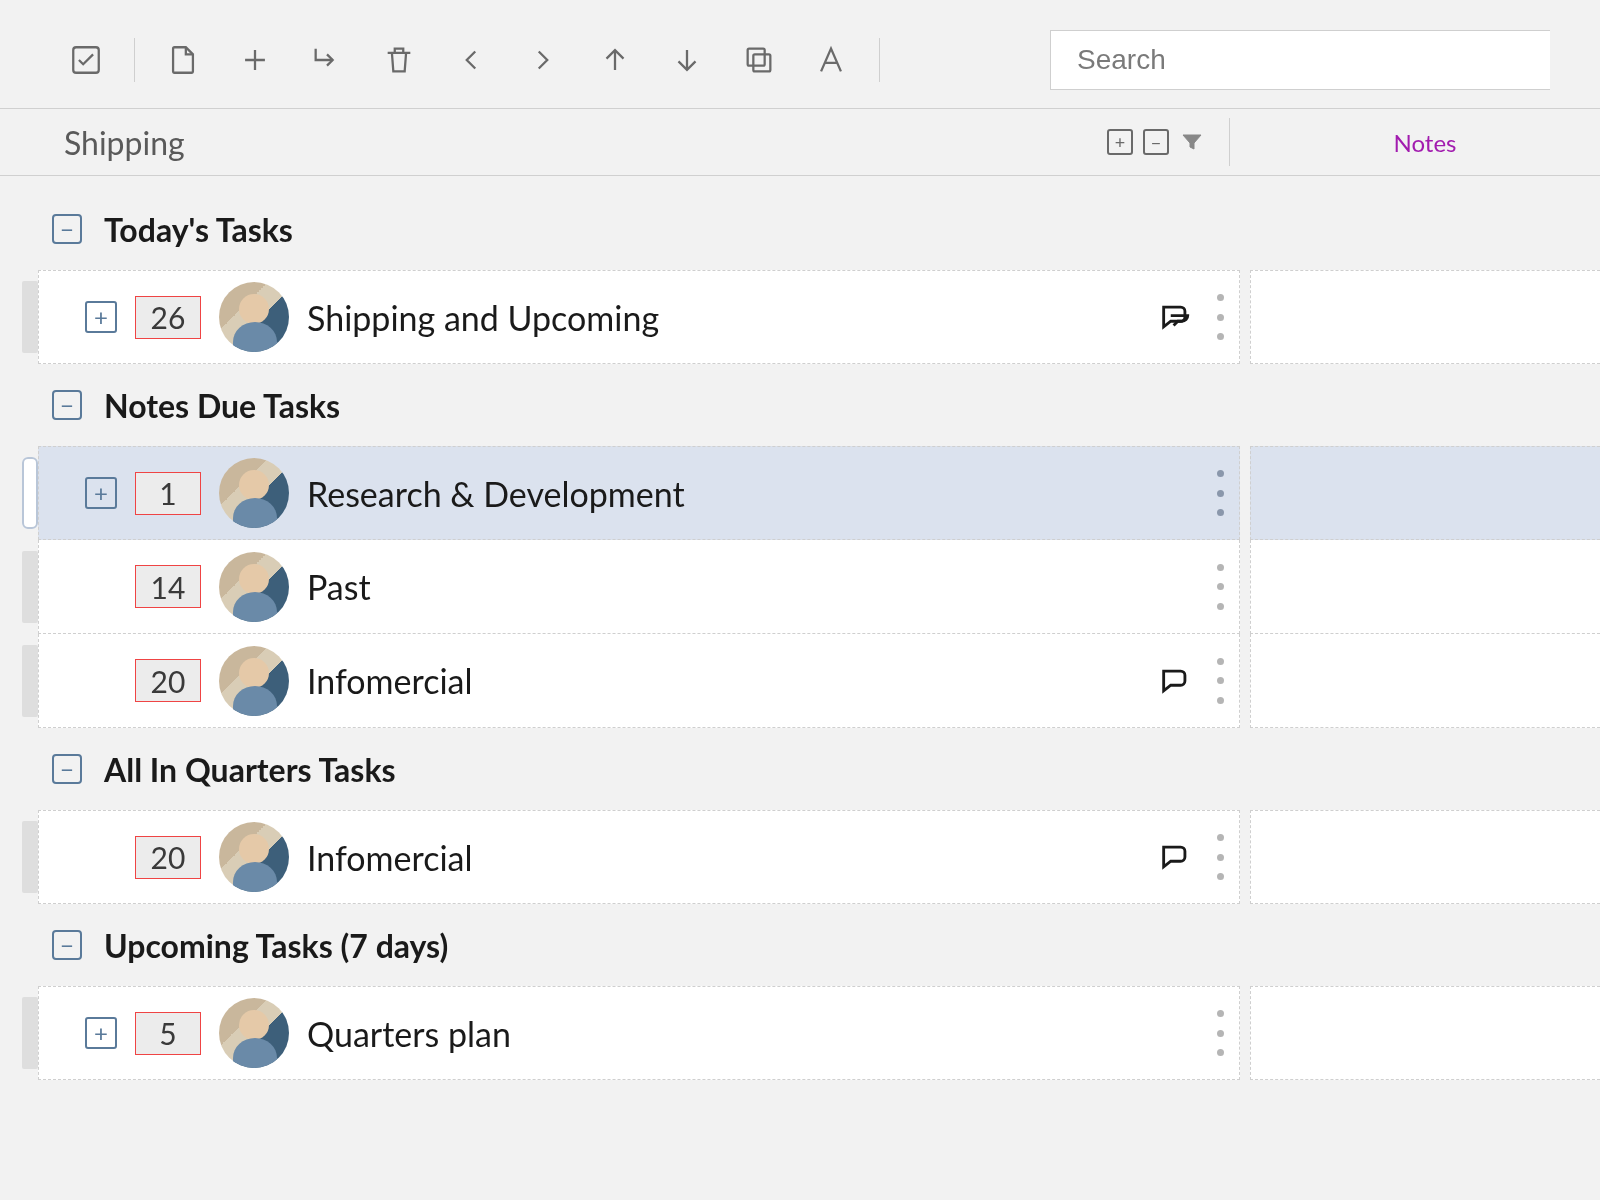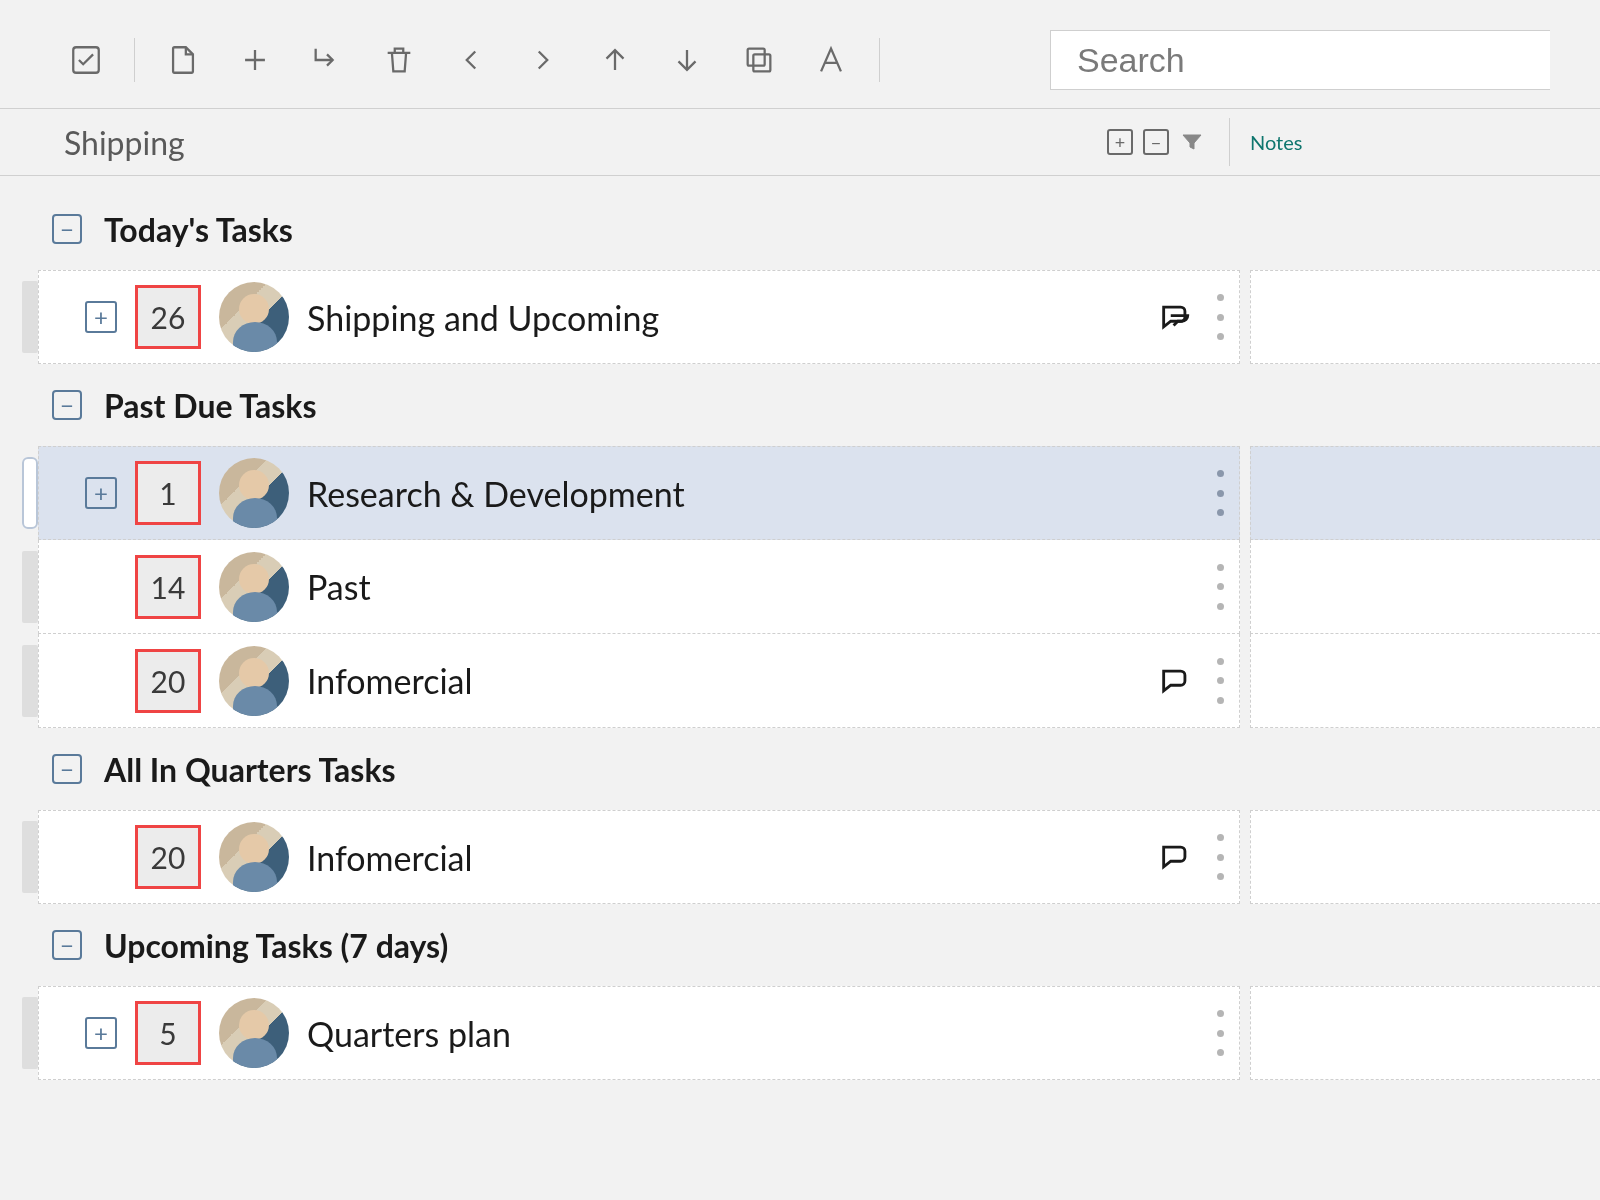"Search" .search-input { font-size: 34px -> 28px }
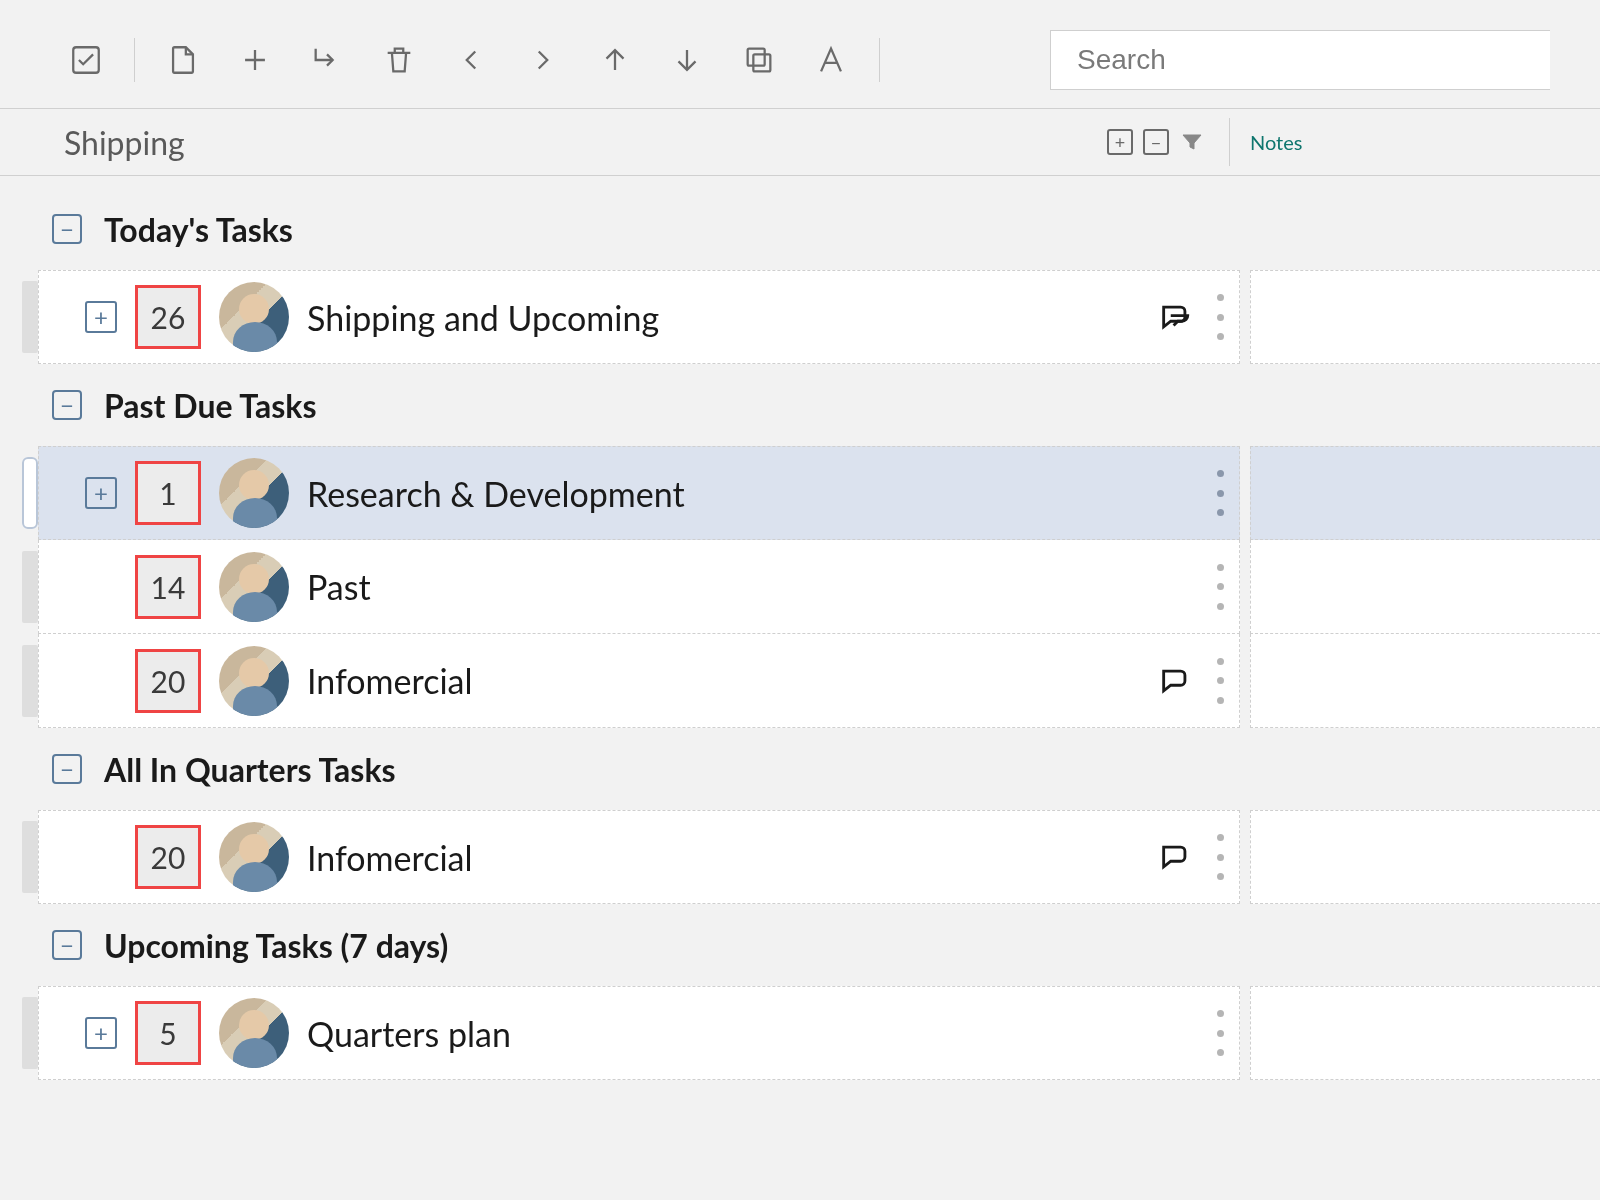"Notes" .col-notes { color: #0f766e -> #a21caf; font-size: 20px -> 24px; text-align: none -> center }
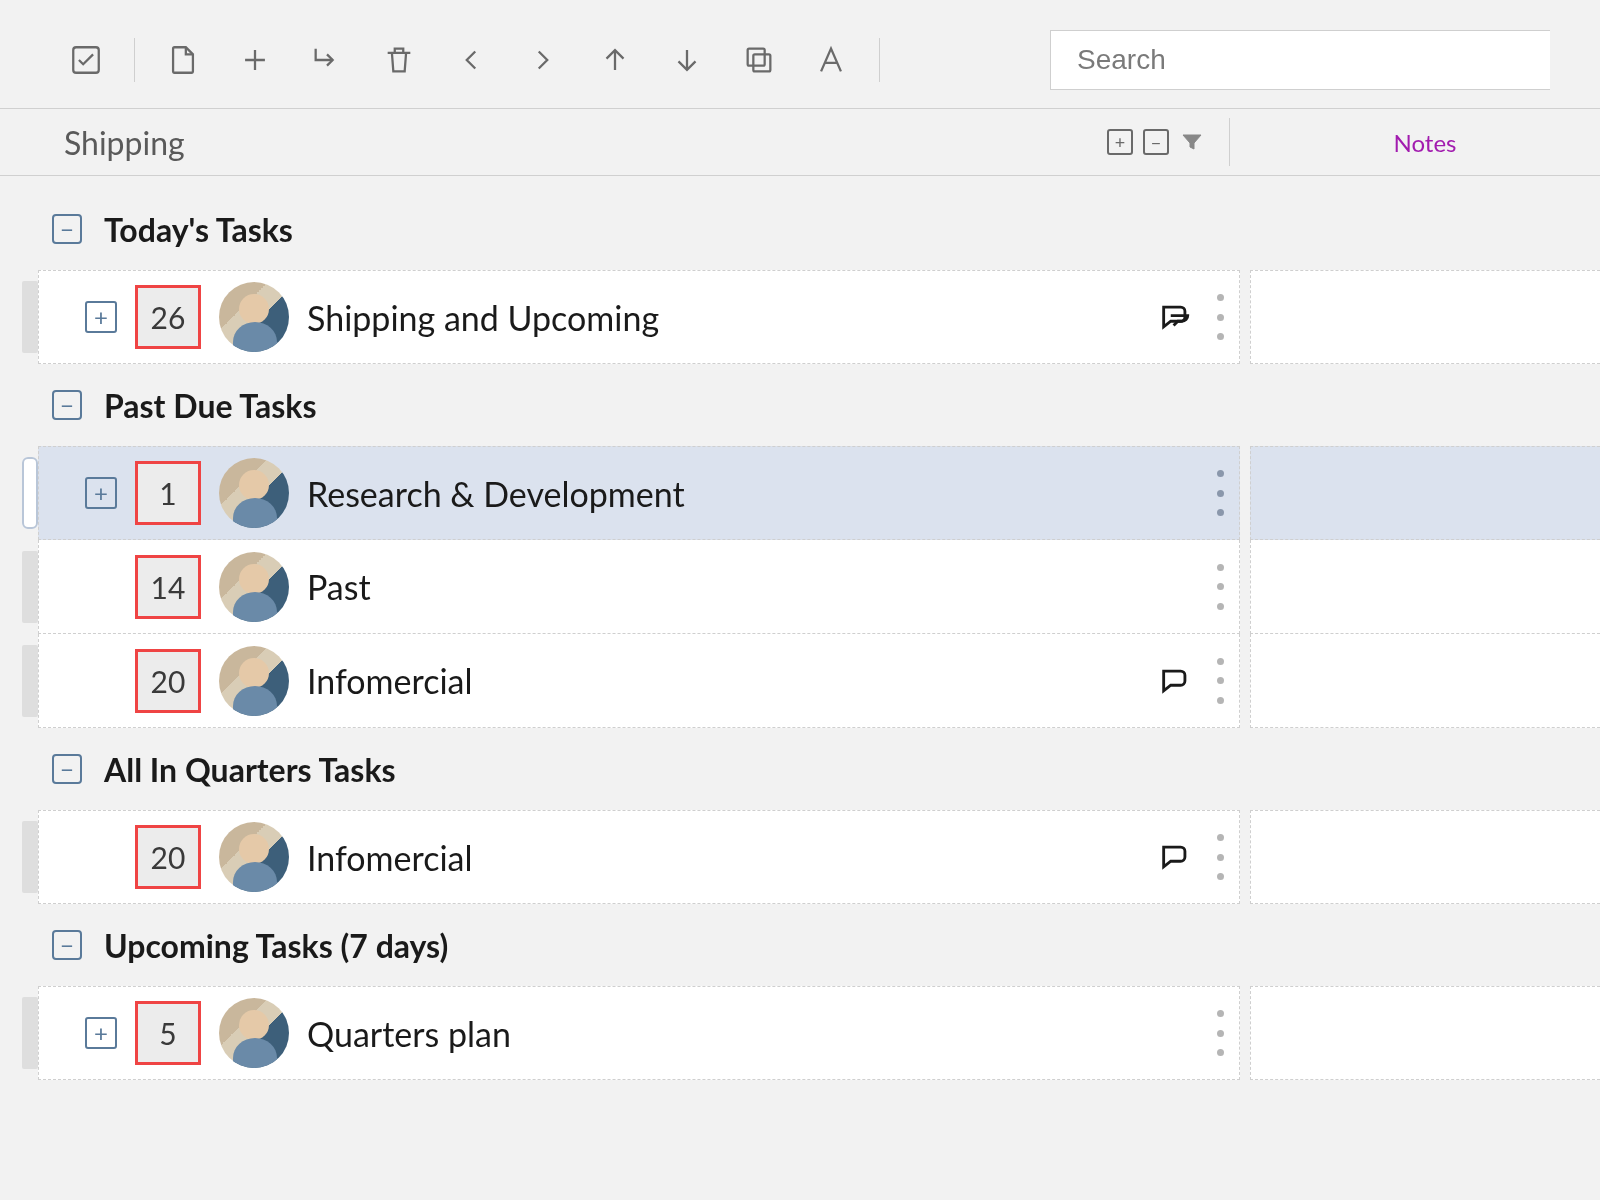"26" .num-badge { border: 3px solid #ef4444 -> 1px solid #ef4444; height: 64px -> 43px }
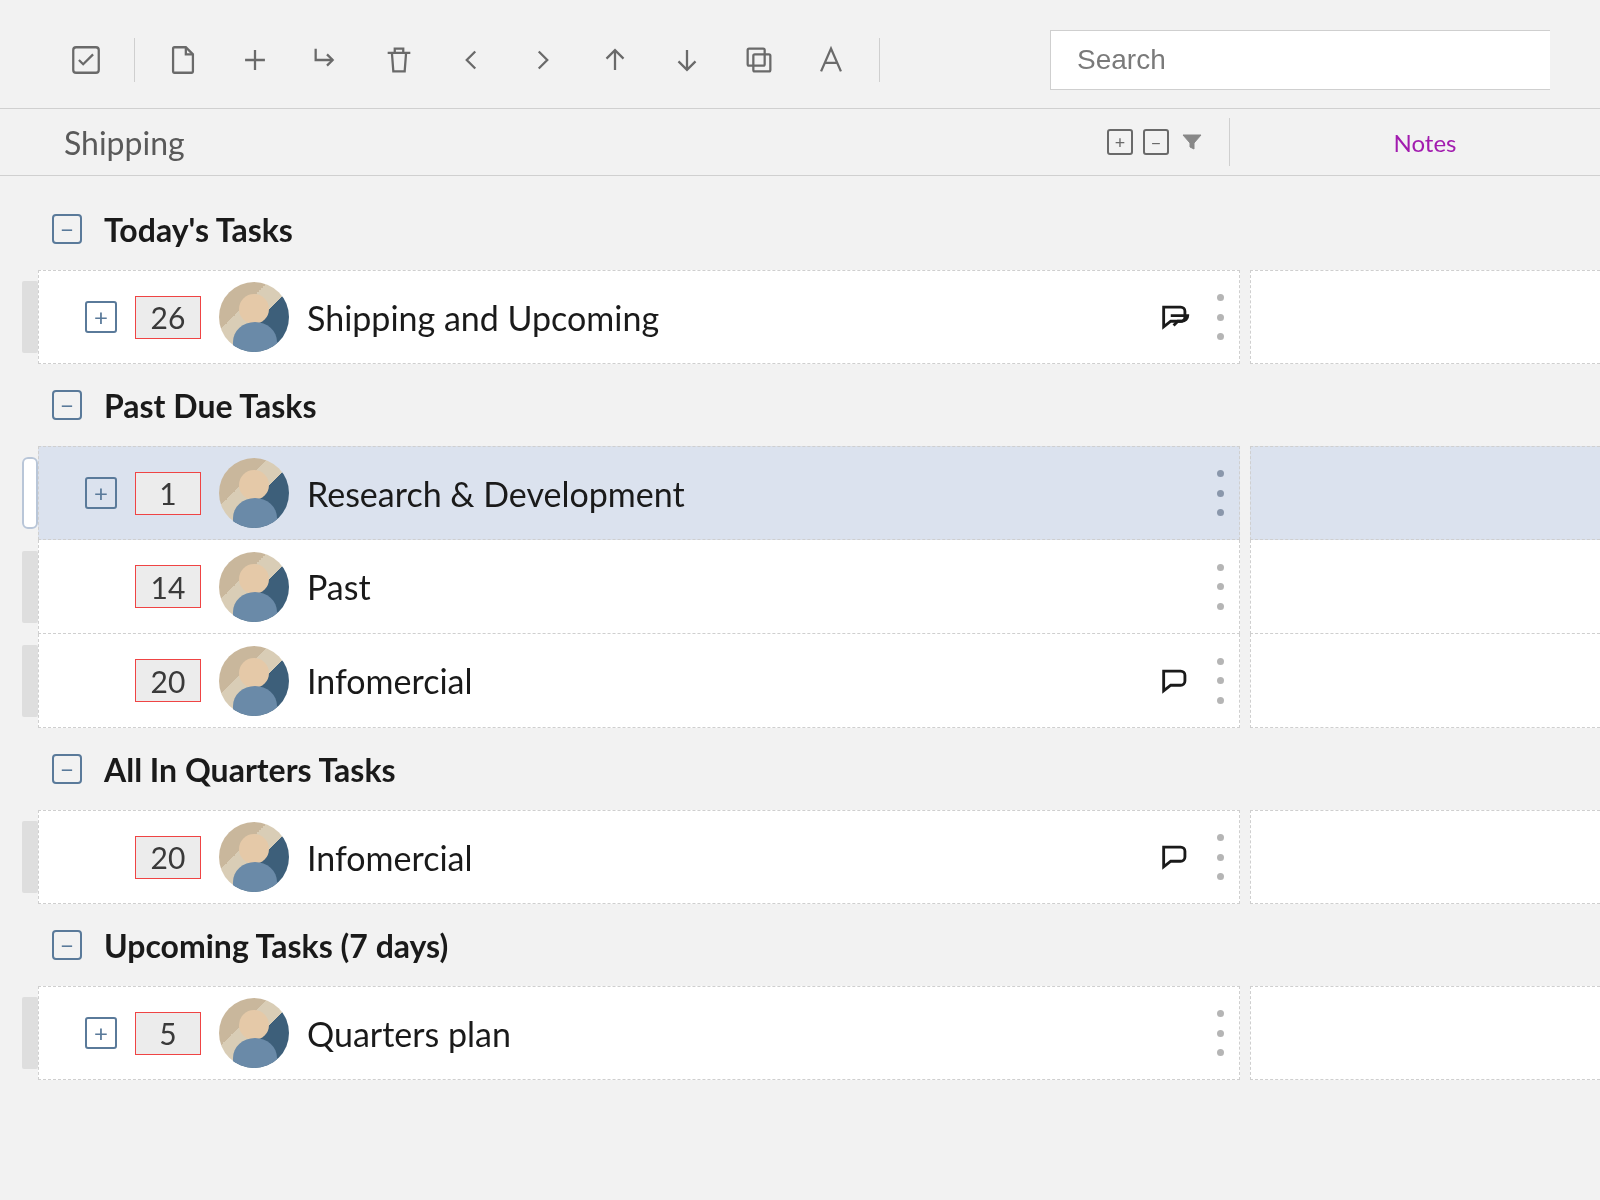"Past Due Tasks" div.label { text: Past -> Notes }
